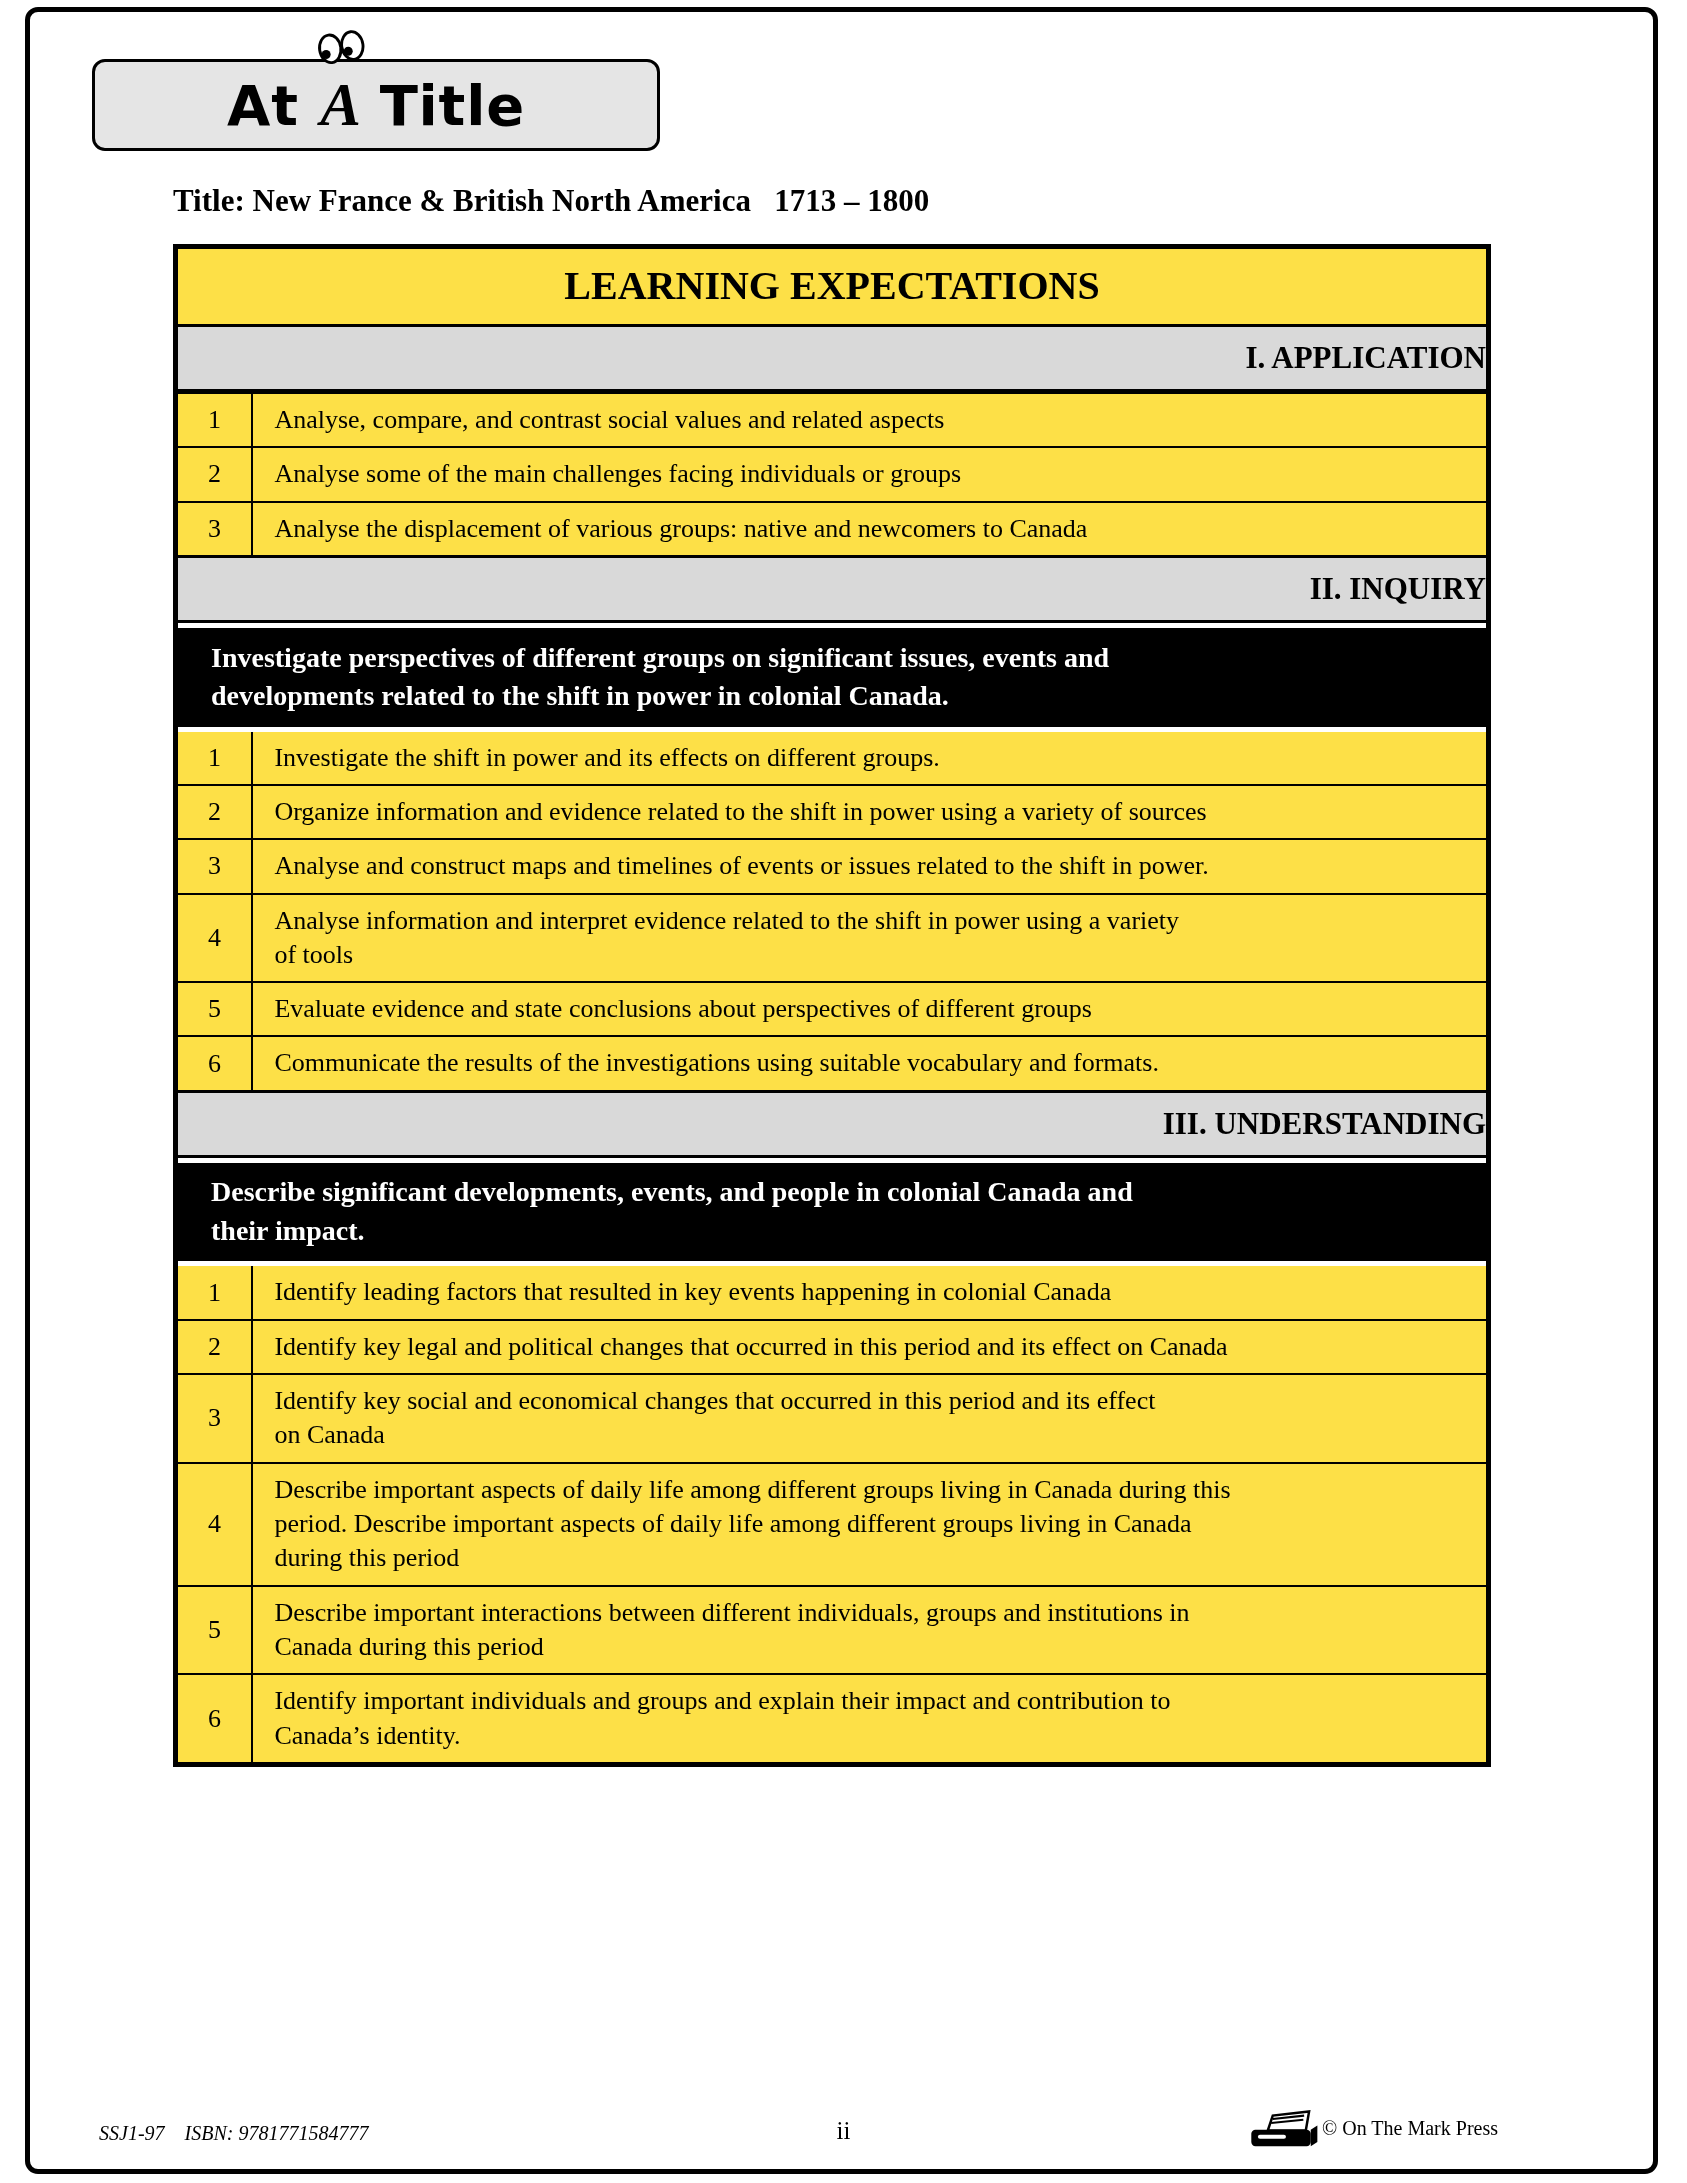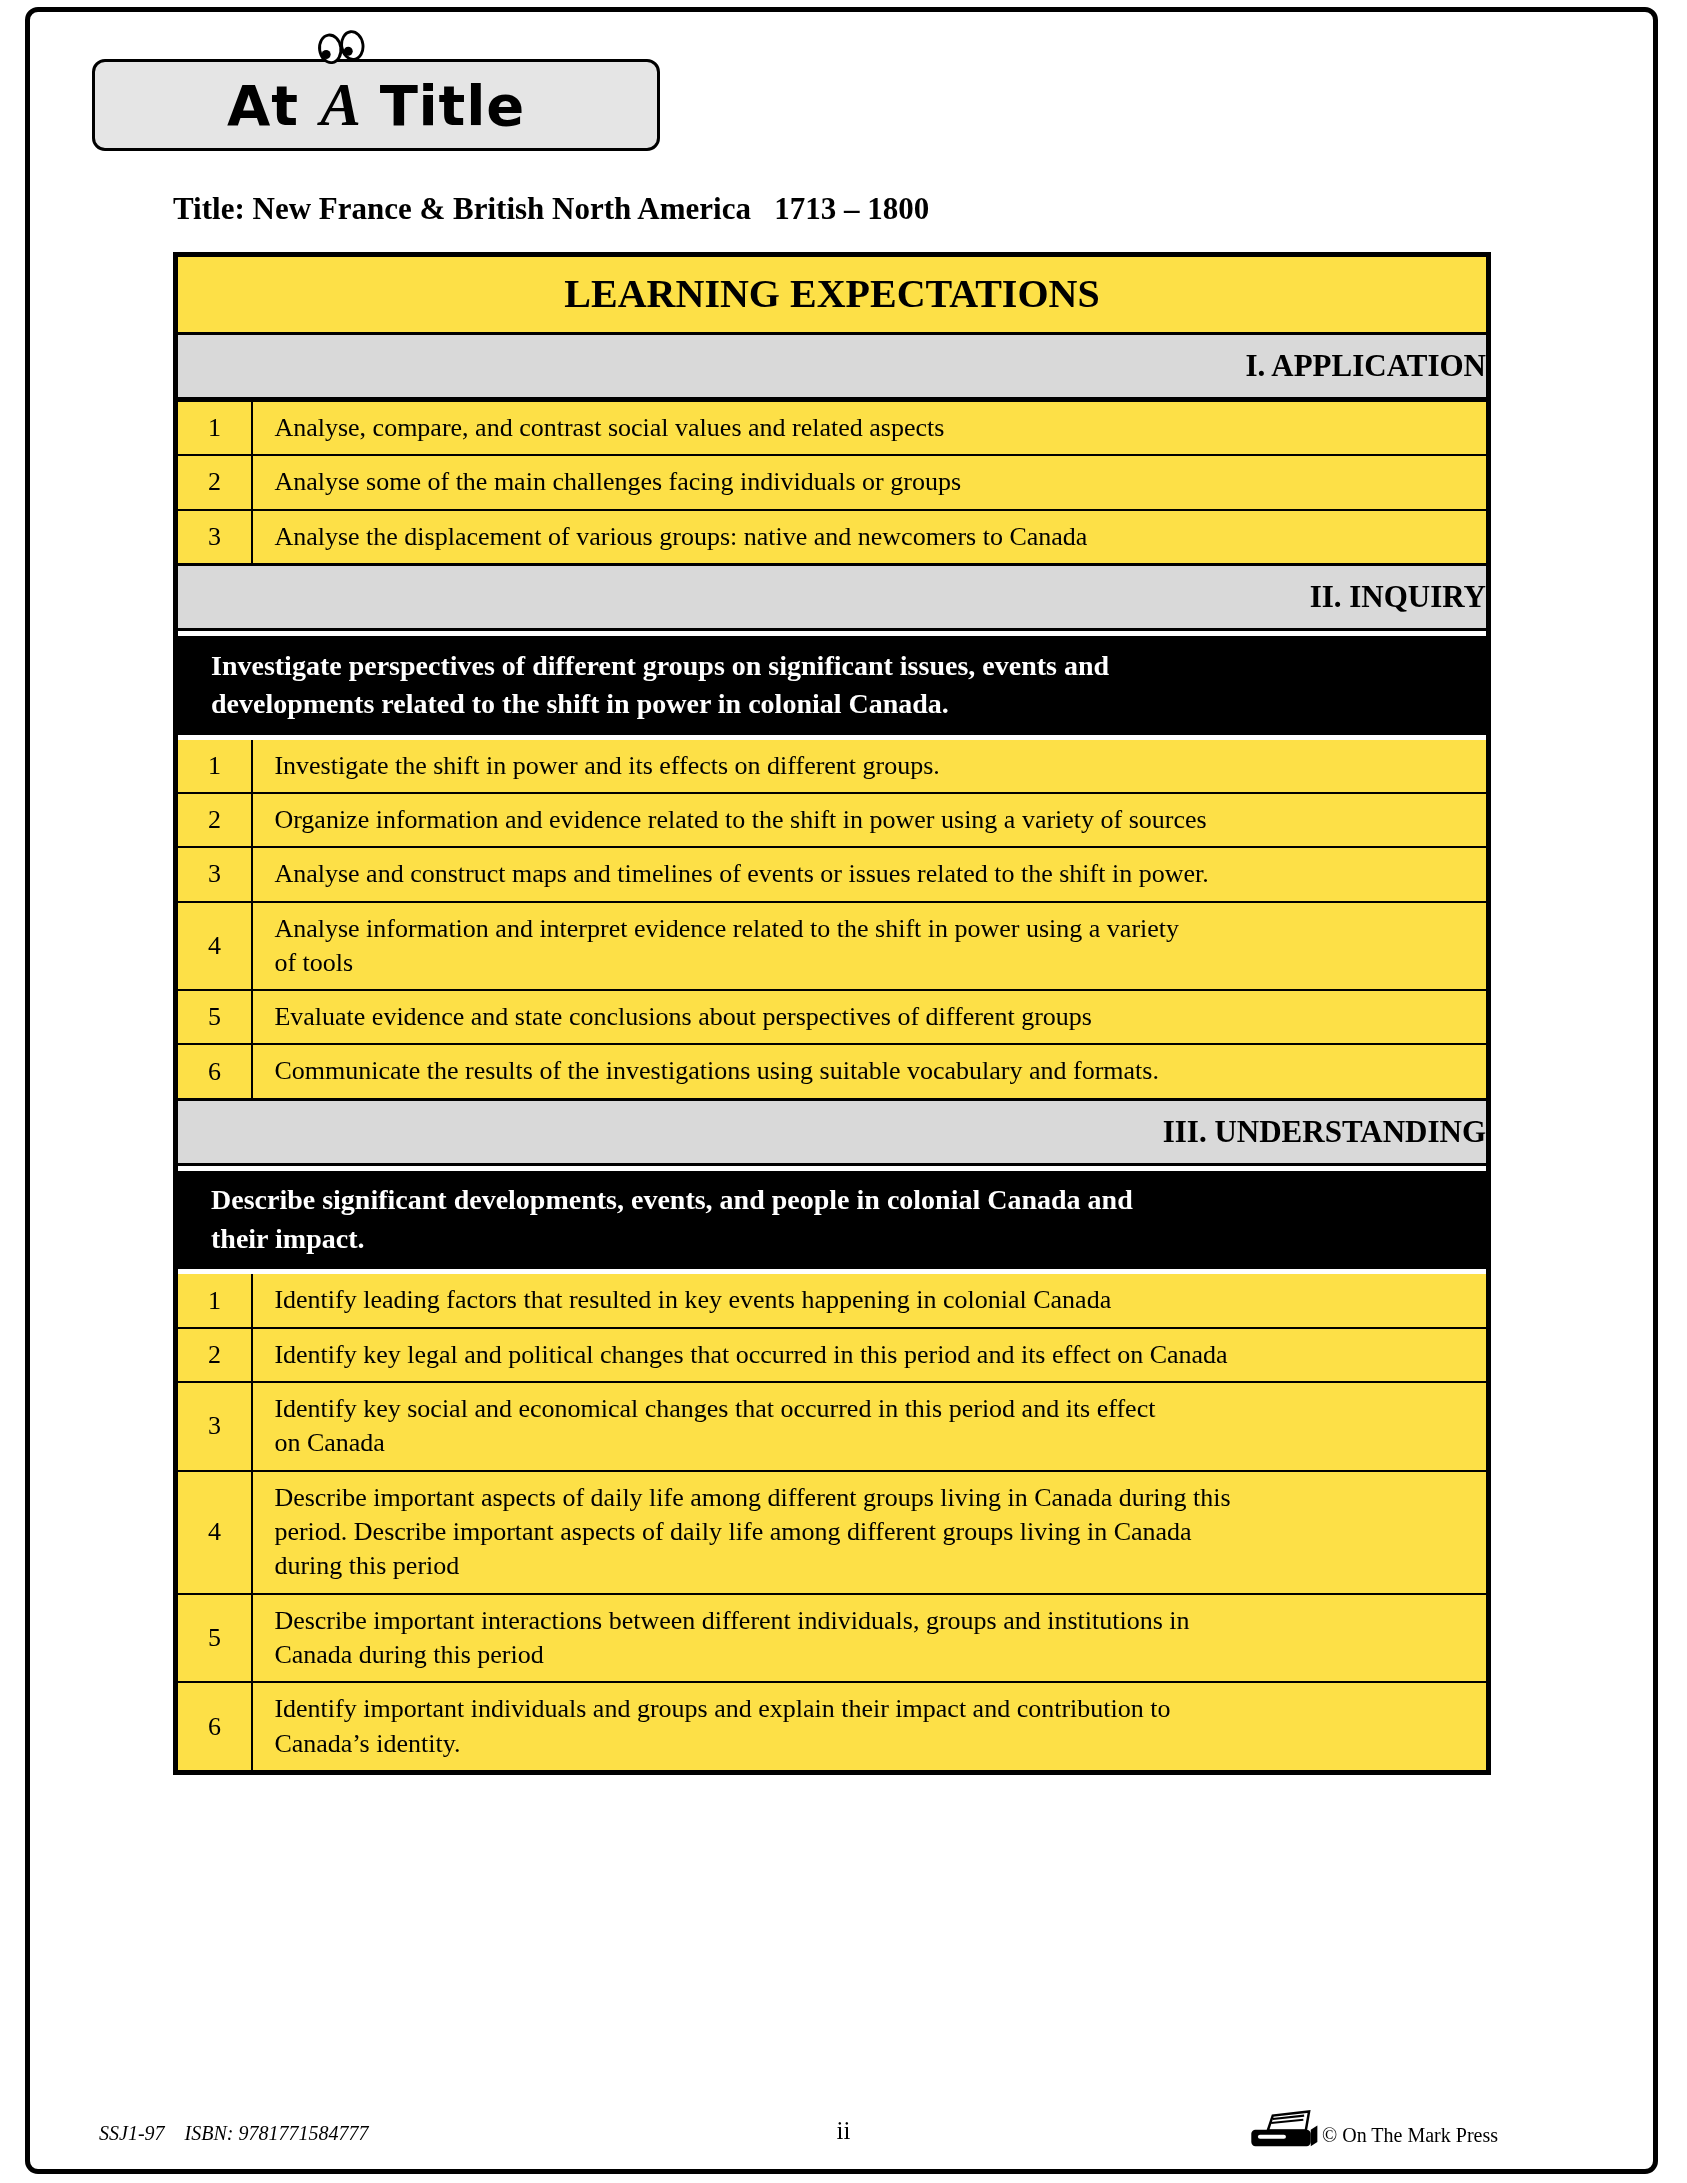"Title: New France & British" .doc-title { margin: 8px 0 25px 0 -> 0 0 25px 0 }
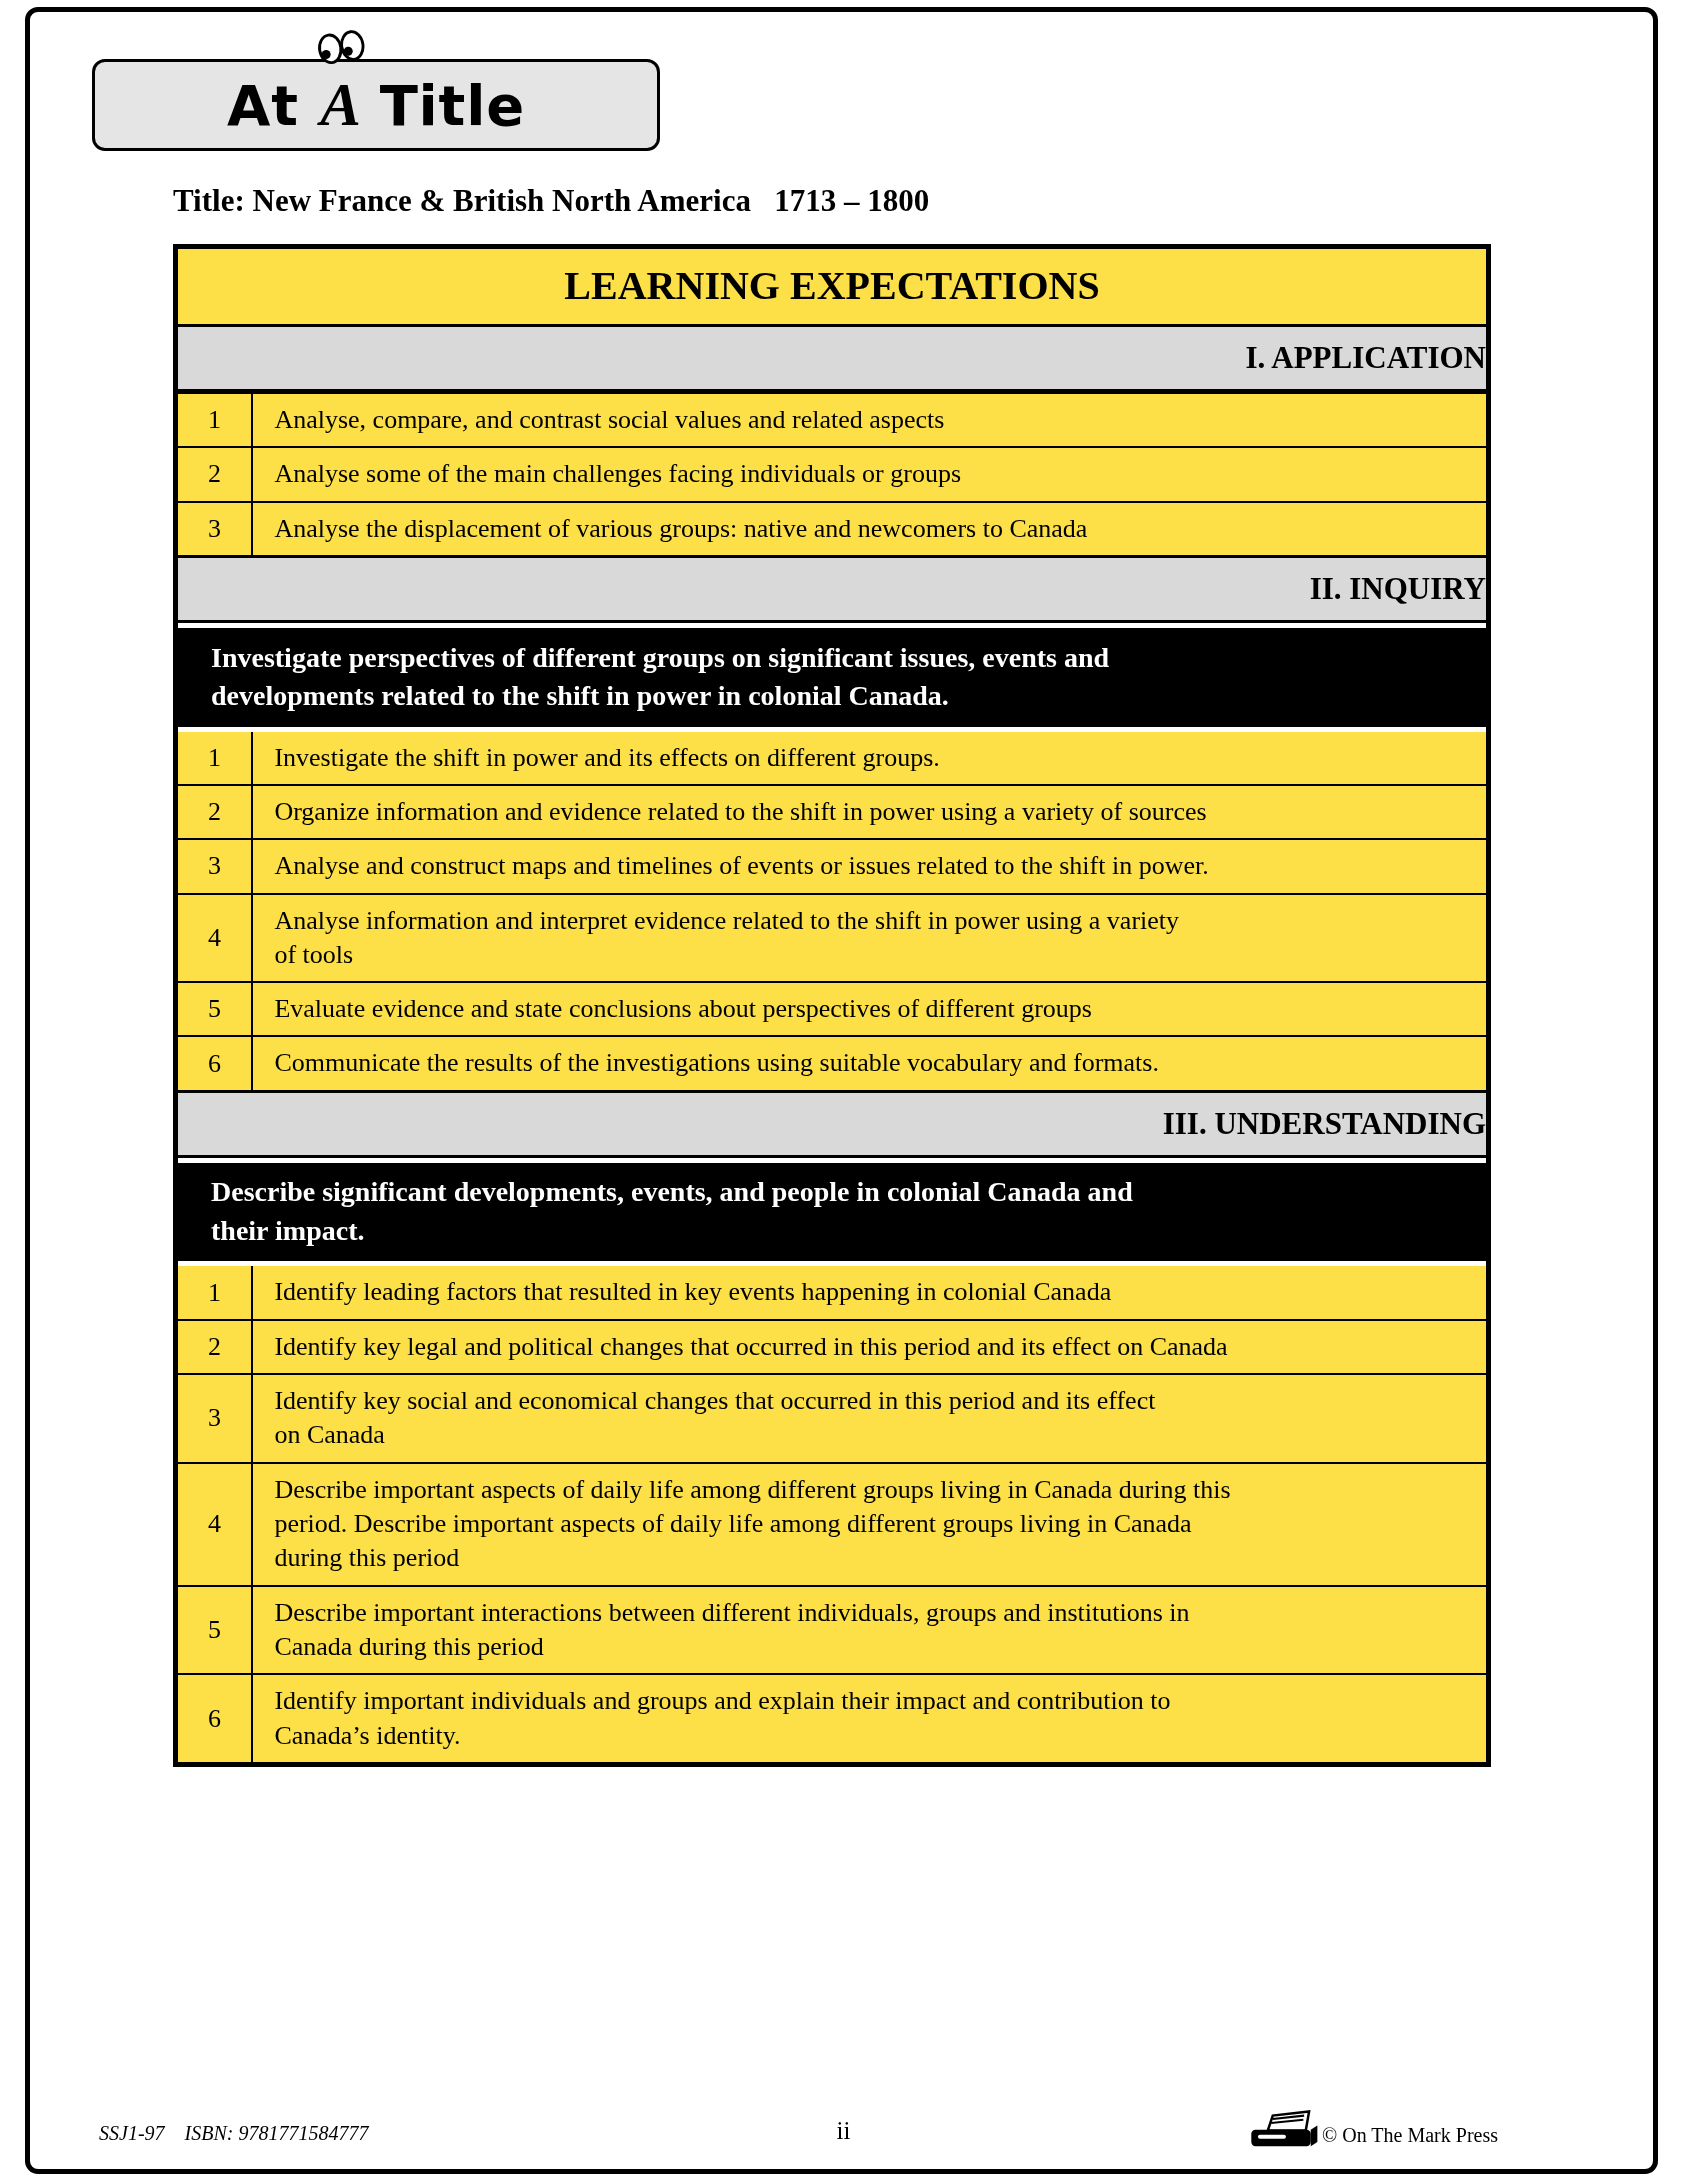"© On The Mark Press" .f-right { align-items: flex-end -> center }
